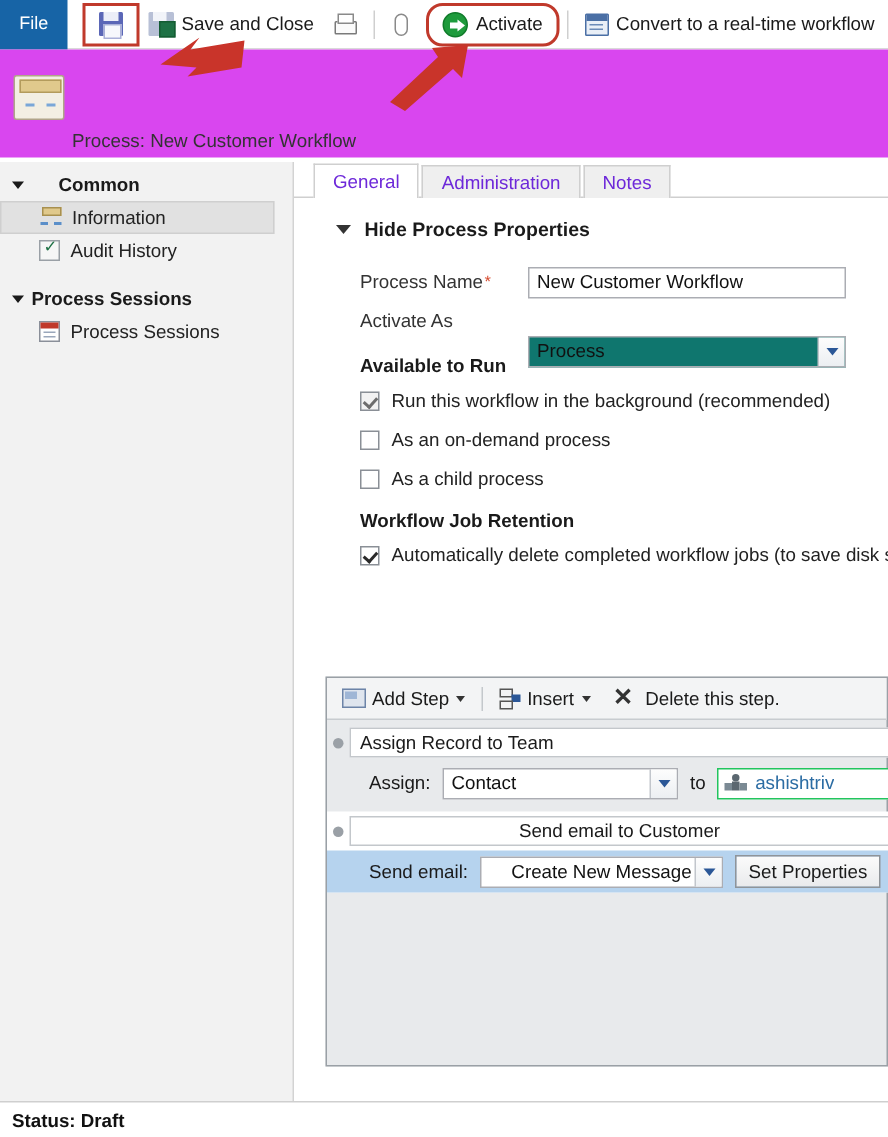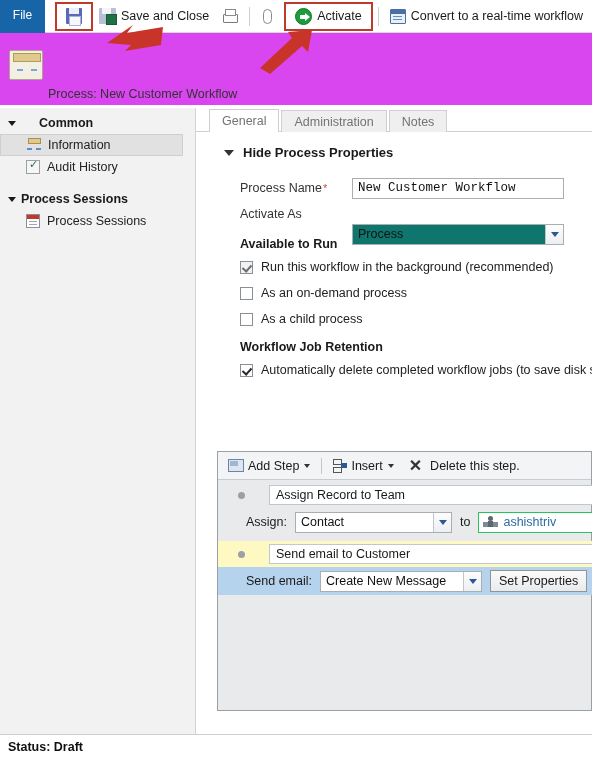"Activate" div.highlight-box { border-radius: none -> 11px }
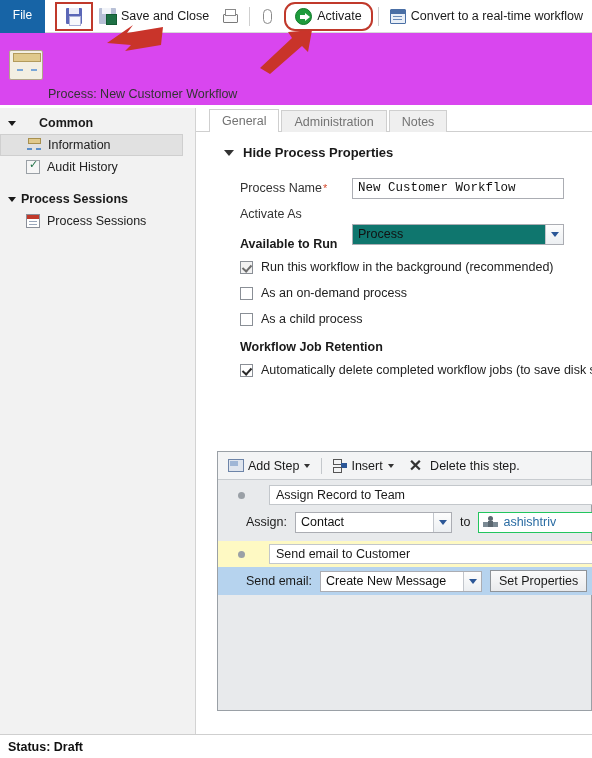"General" .tab { color: #737373 -> #6d28d9 }
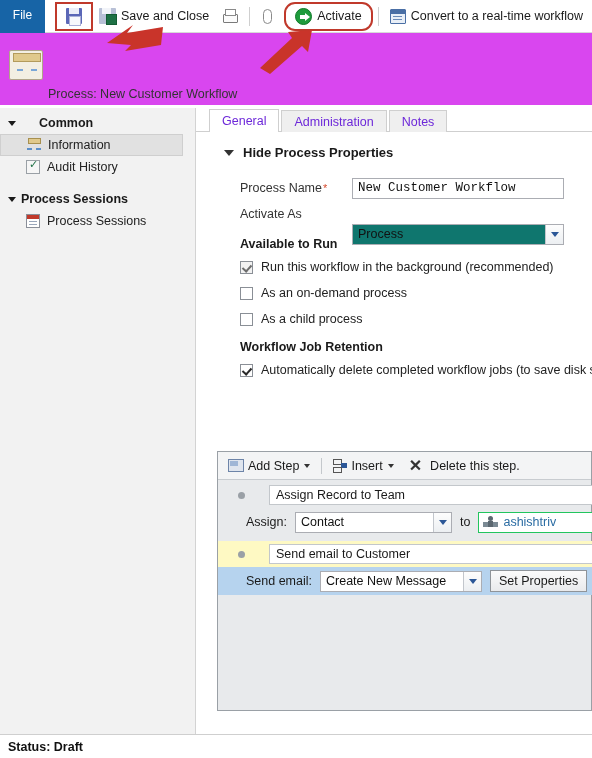"New Customer Workflow" div.frow { font-family: Liberation Mono, monospace -> none }
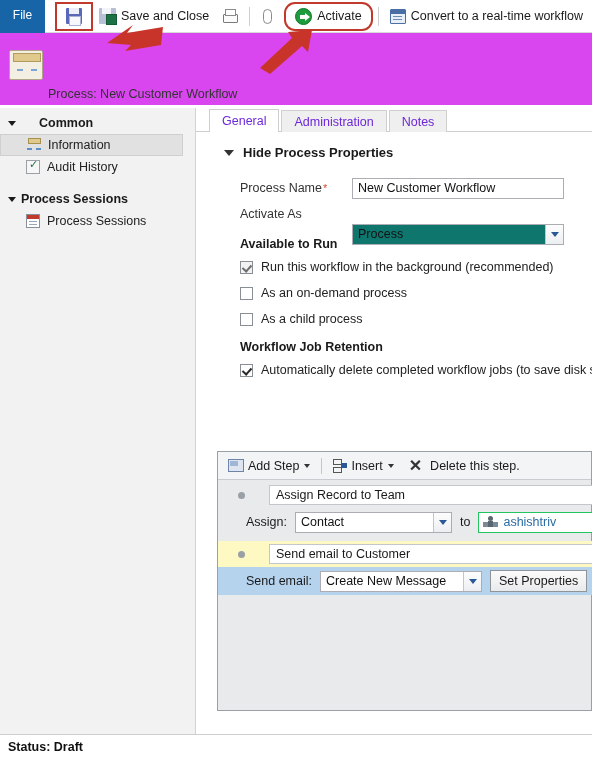"Assign Record to Team" .step-title-row { gap: 24px -> 4px; padding-left: 20px -> 4px }
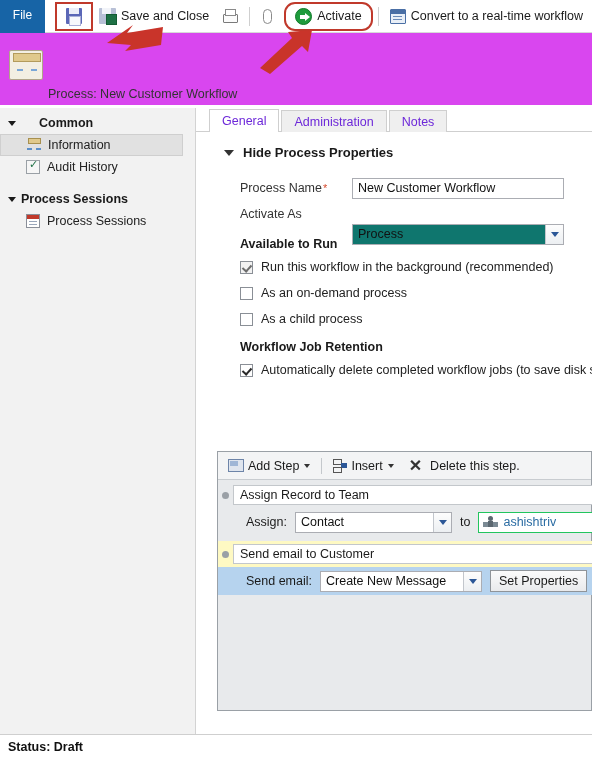"Send email to Customer" .step-selected { background: #fef9c3 -> #ffffff; text-align: none -> center }
